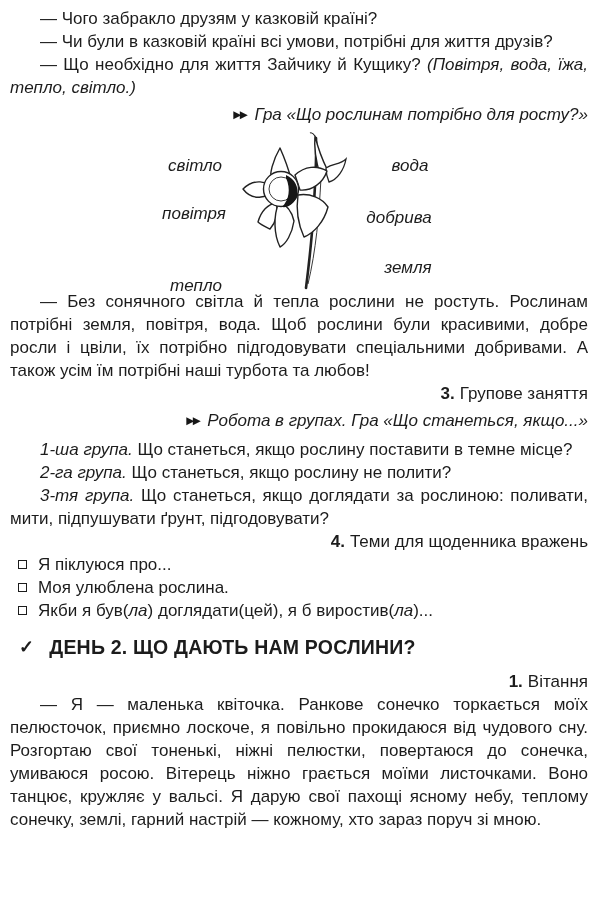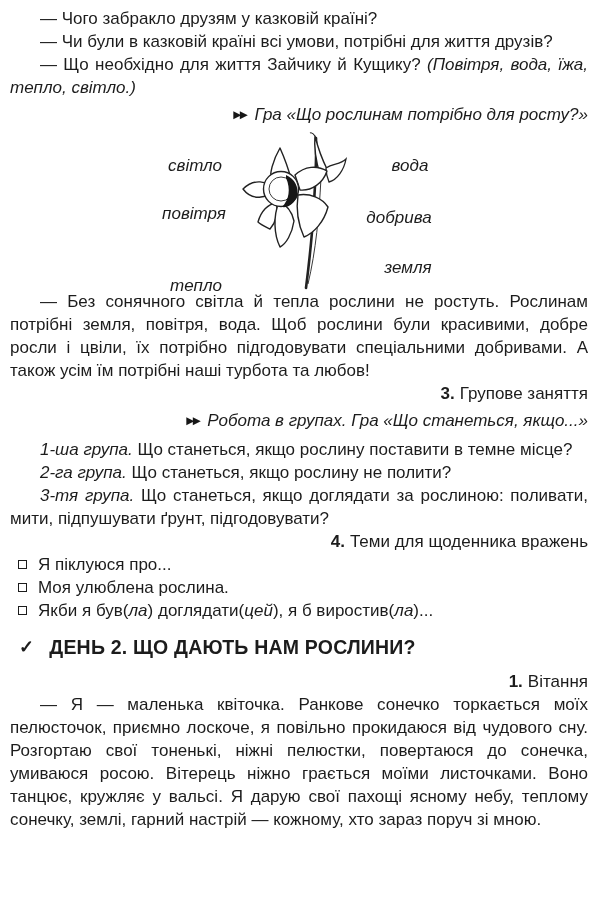"цей" span { font-style: italic -> none }
